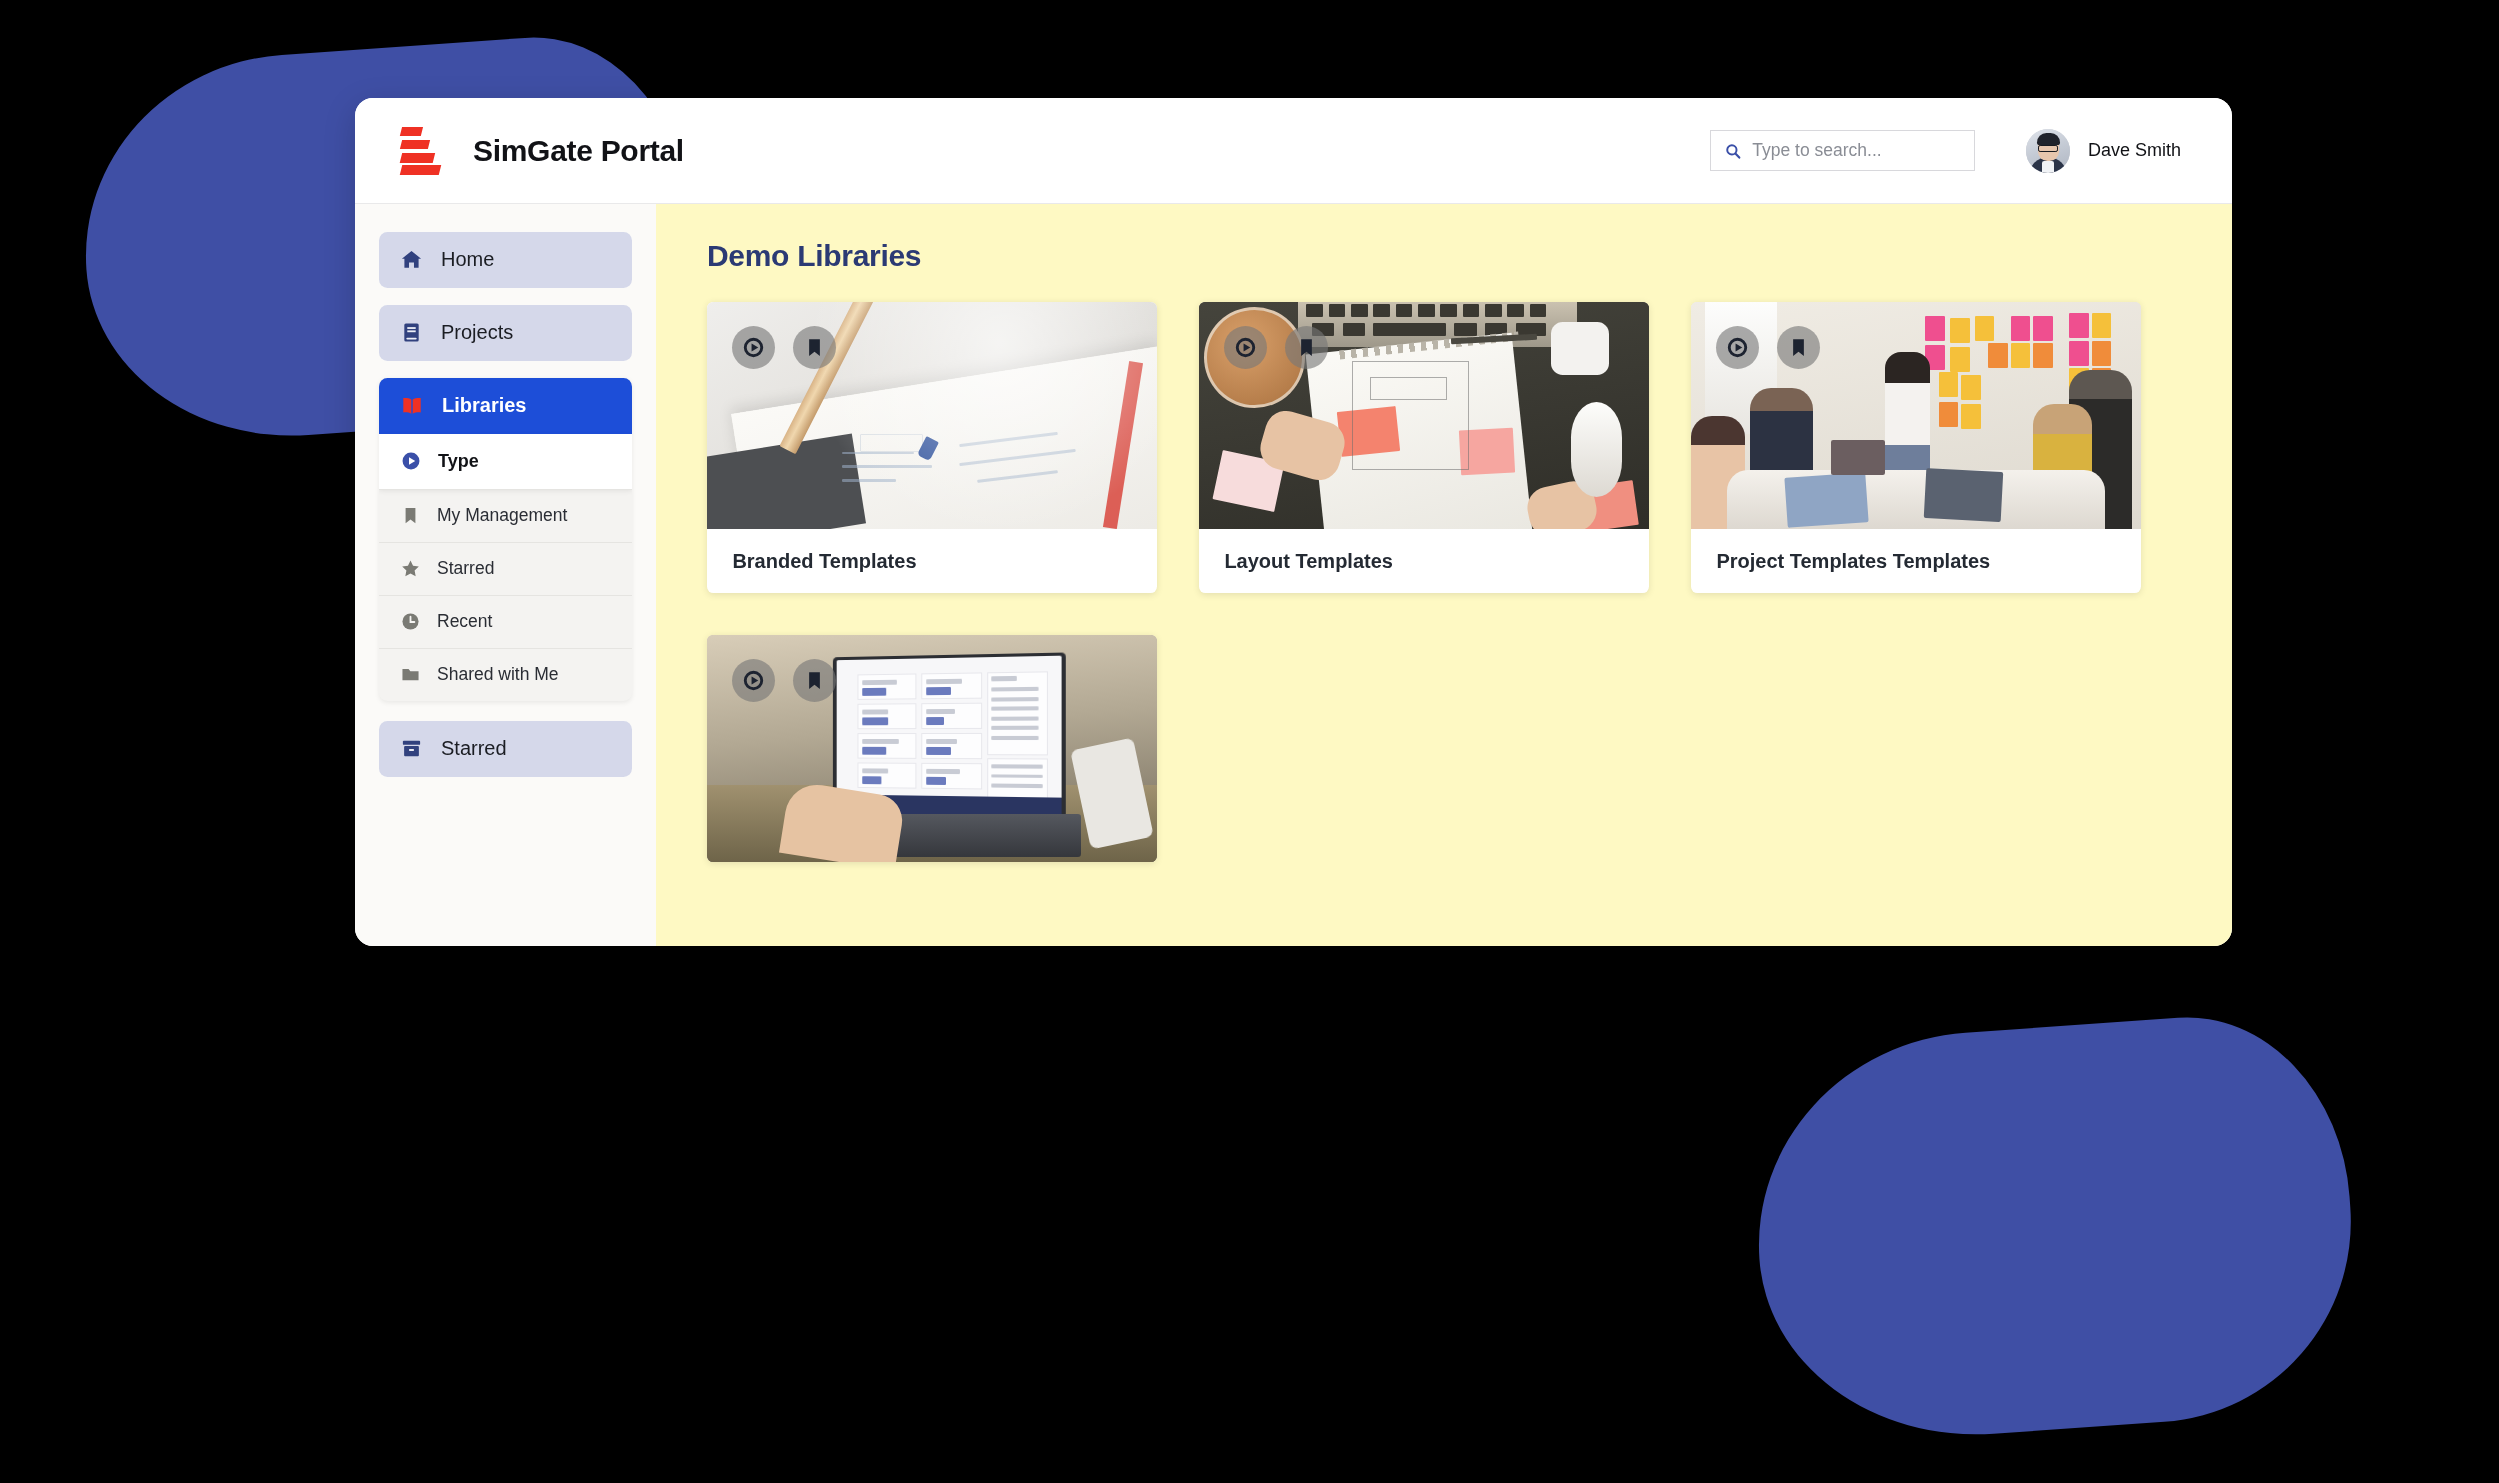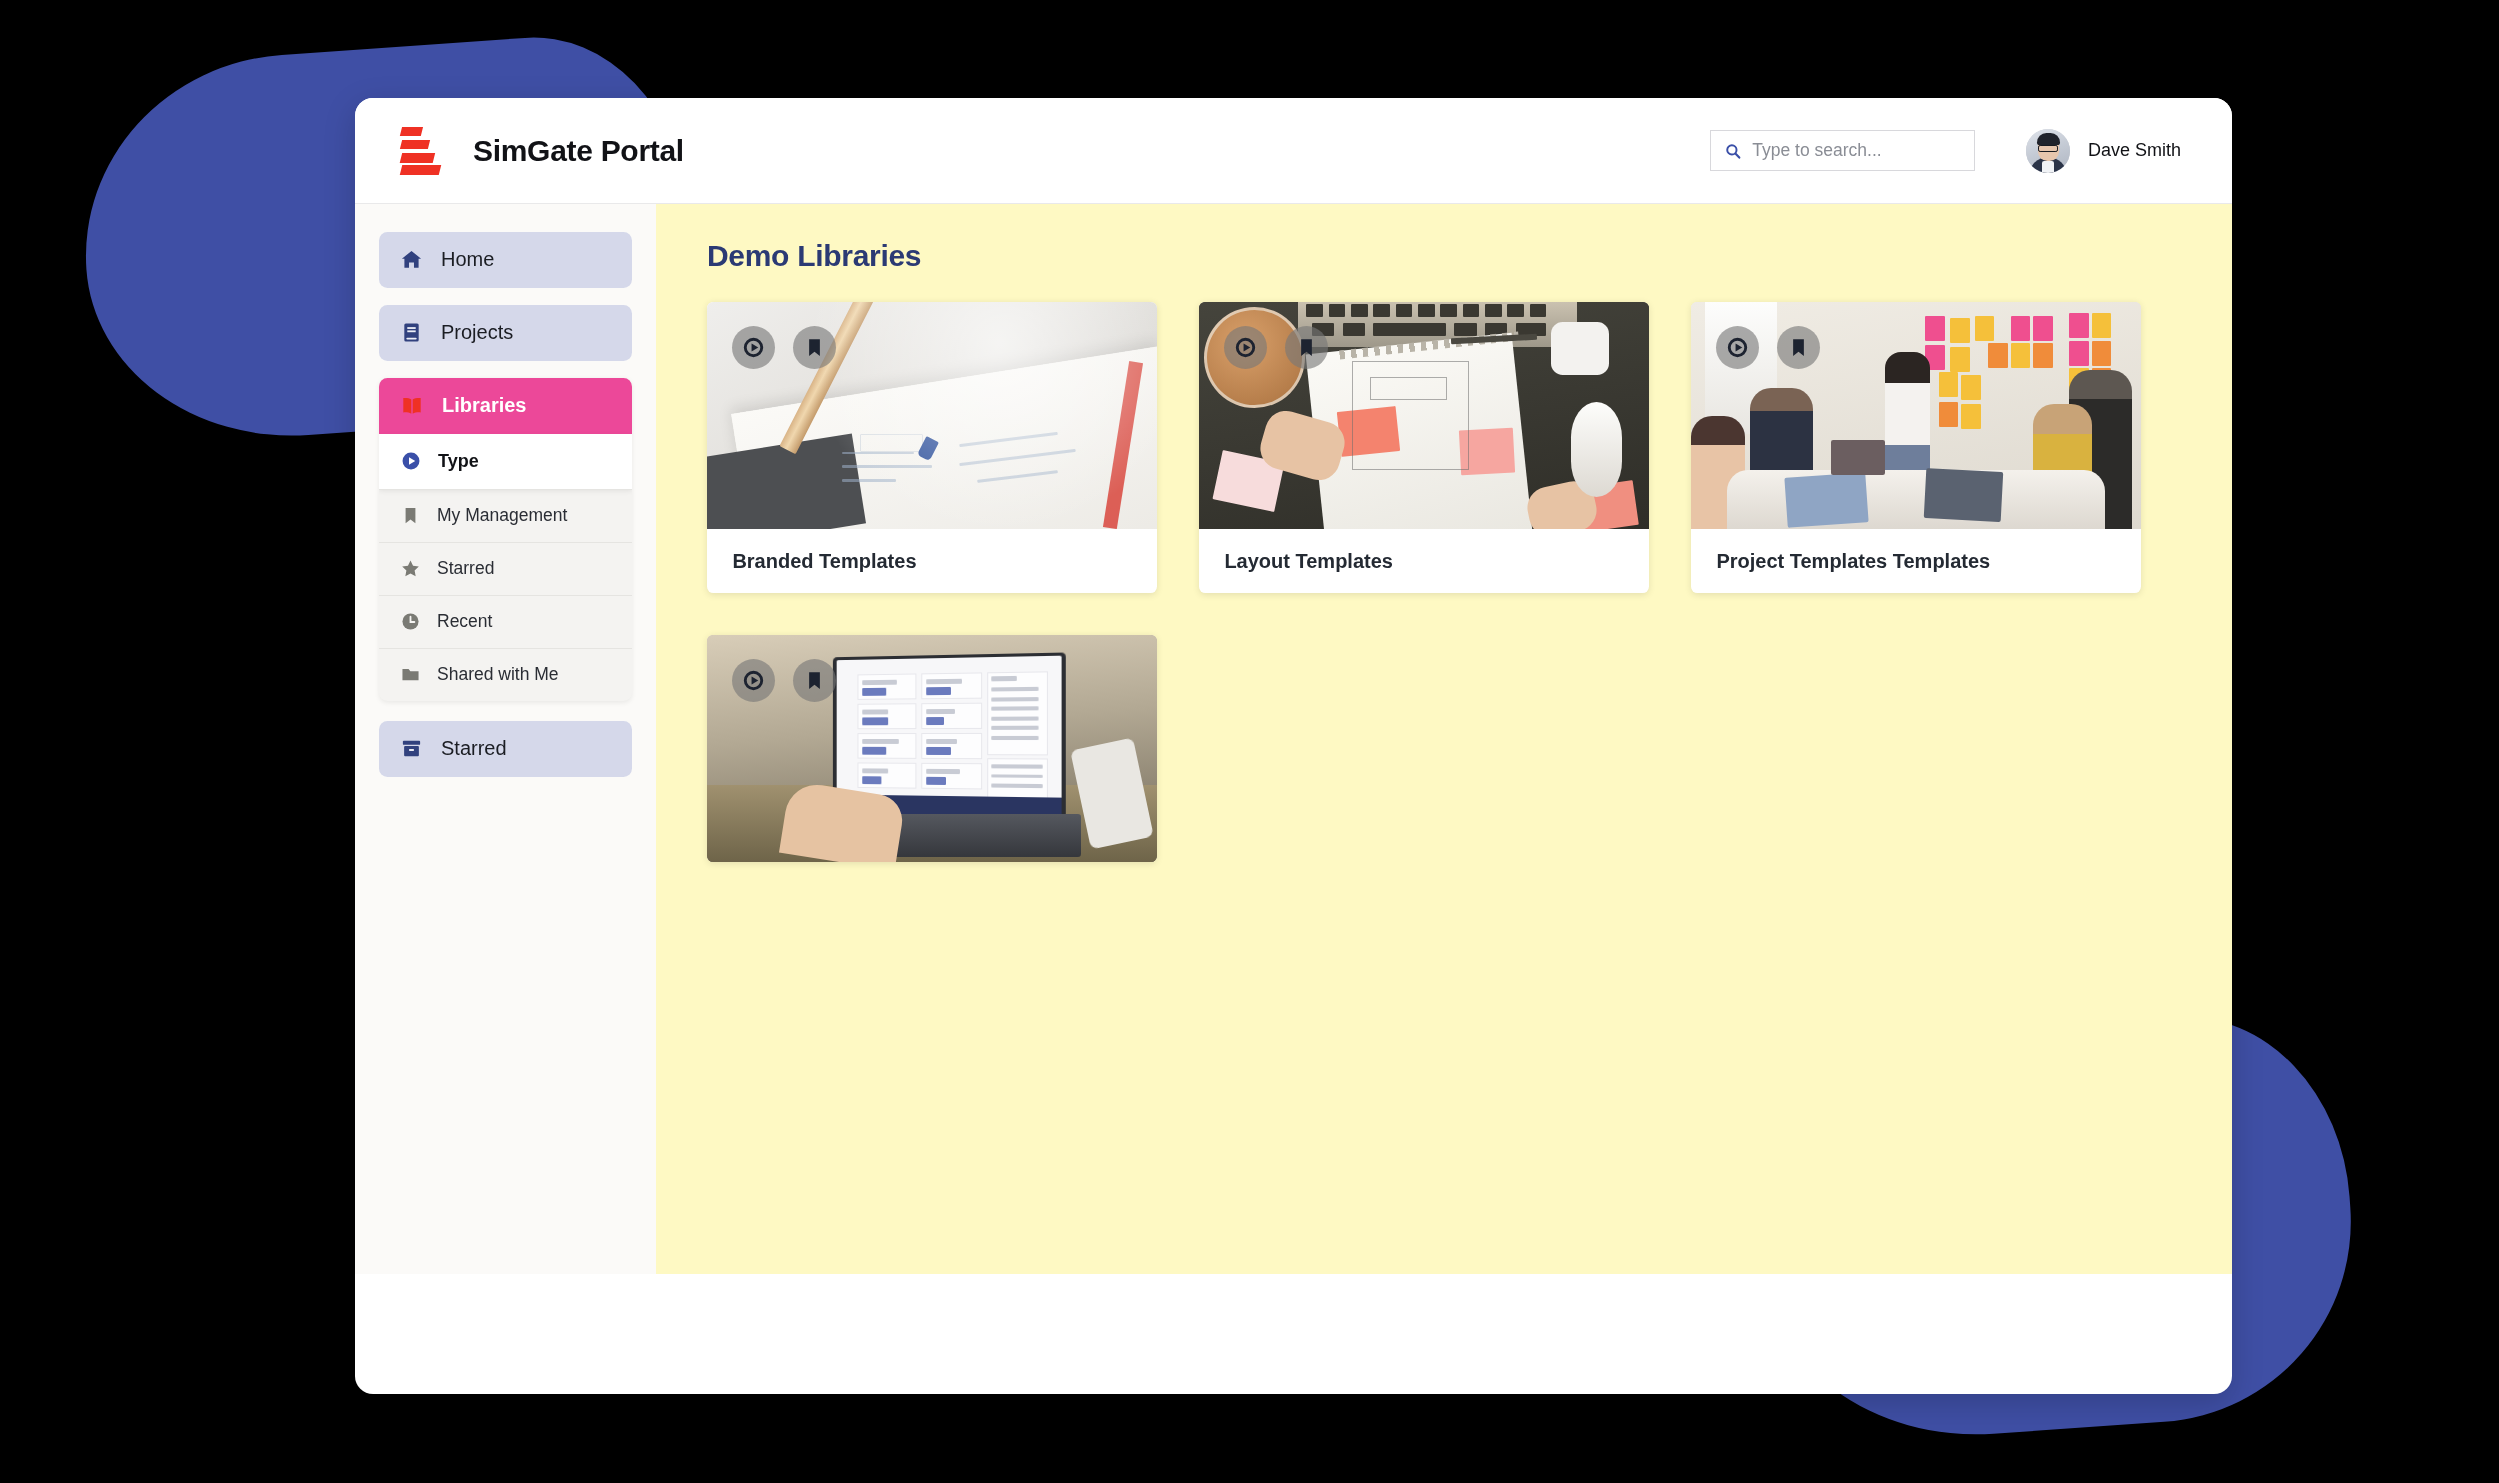"SimGate Portal" .window { height: 1296px -> 848px }
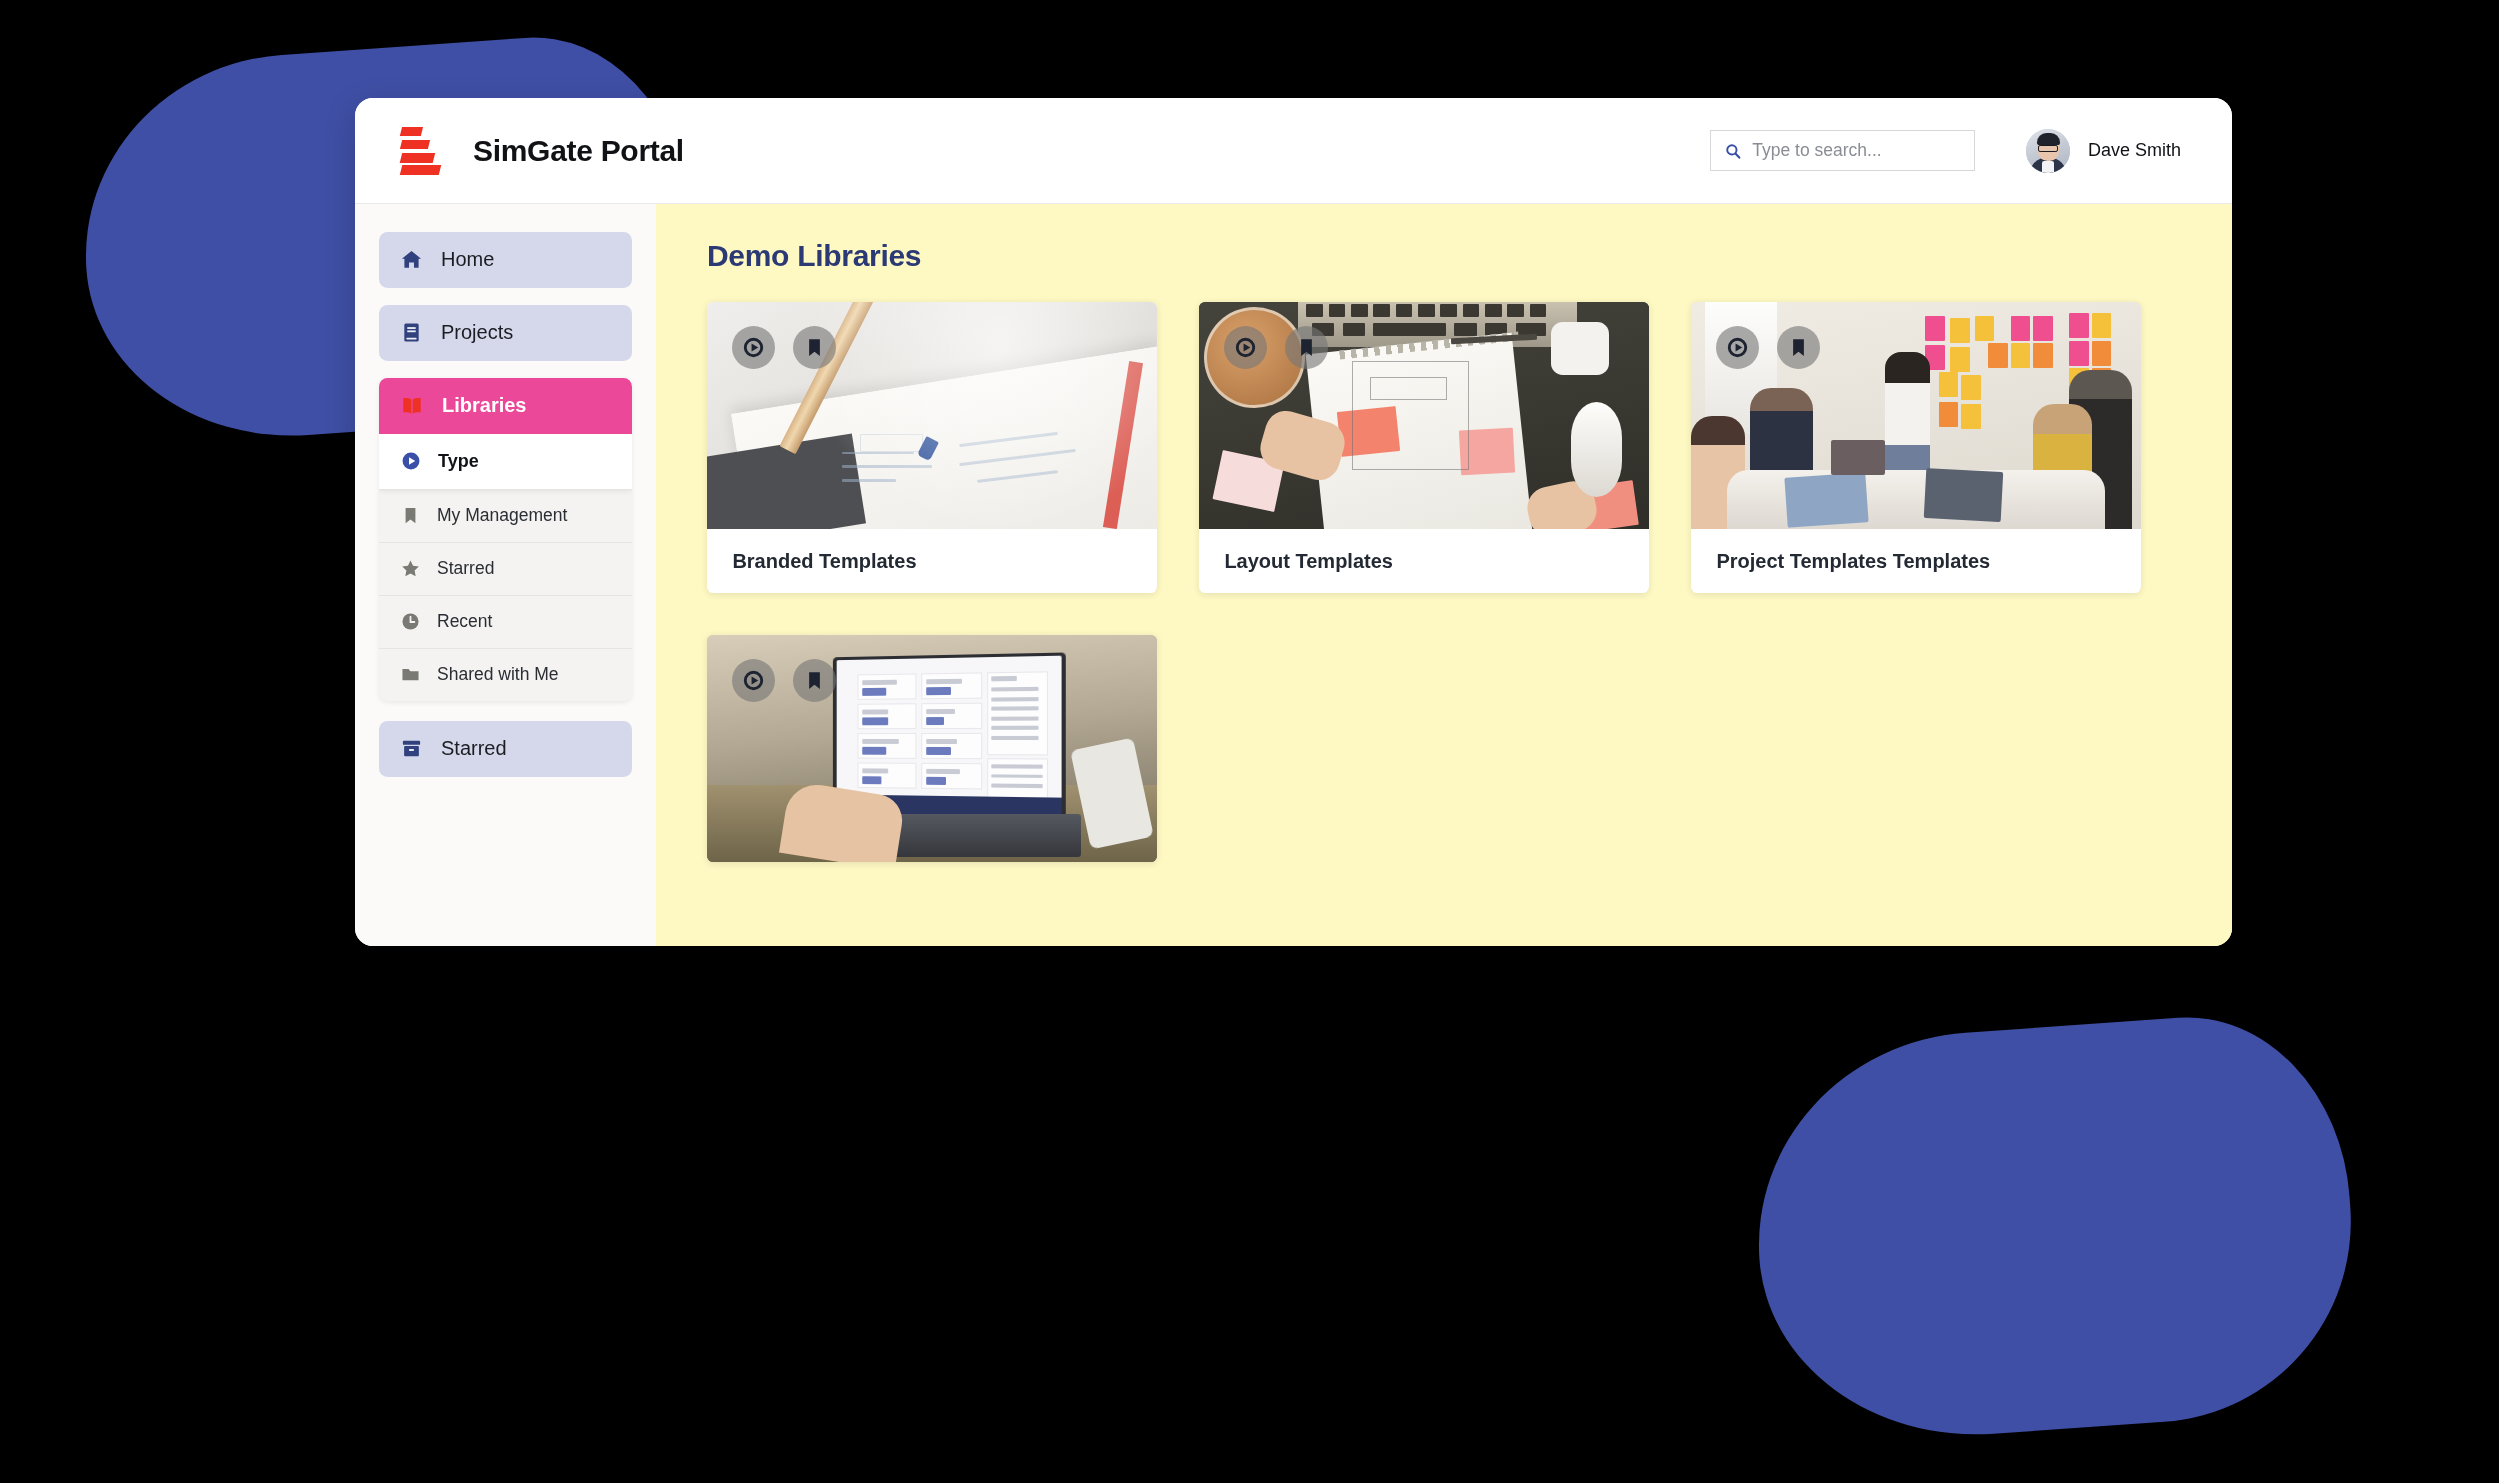"Libraries" .lib-head { background: #ec4899 -> #1d4ed8 }
